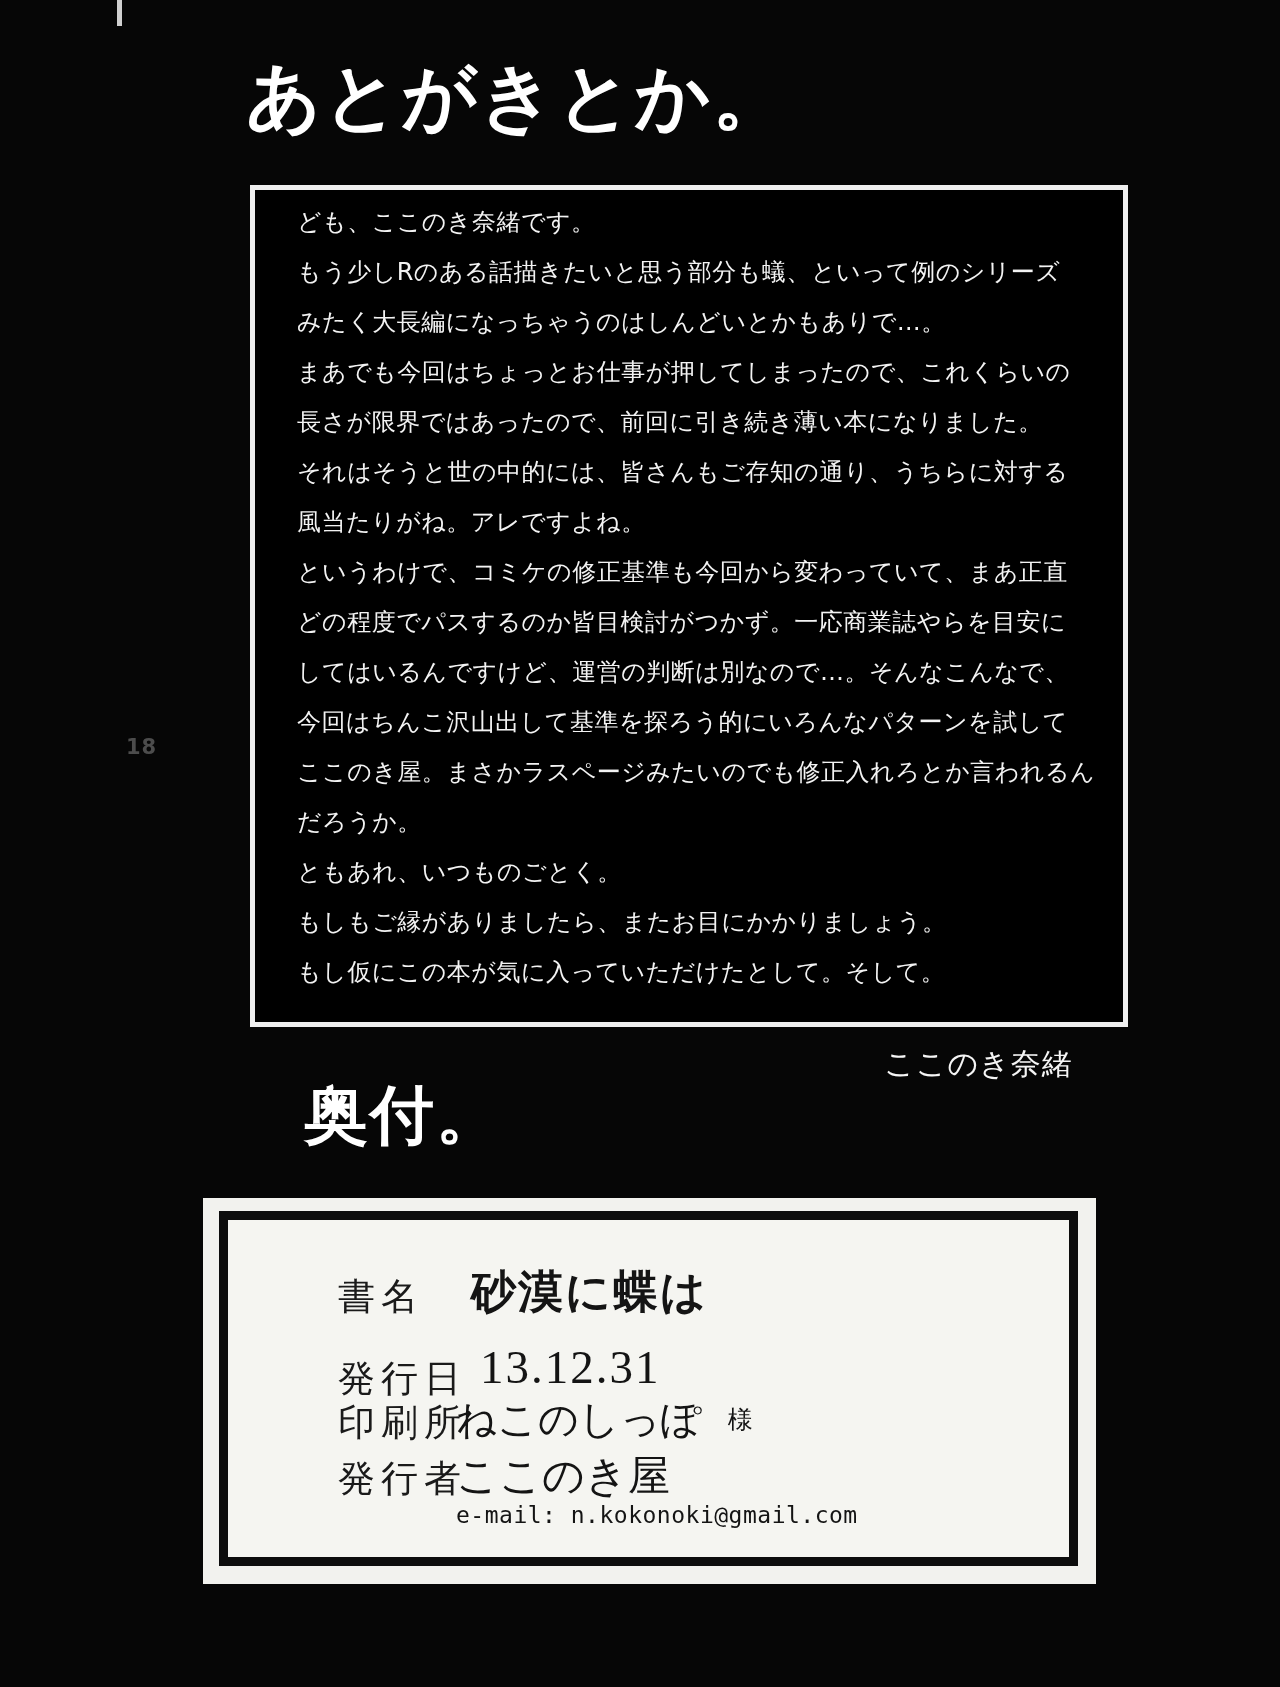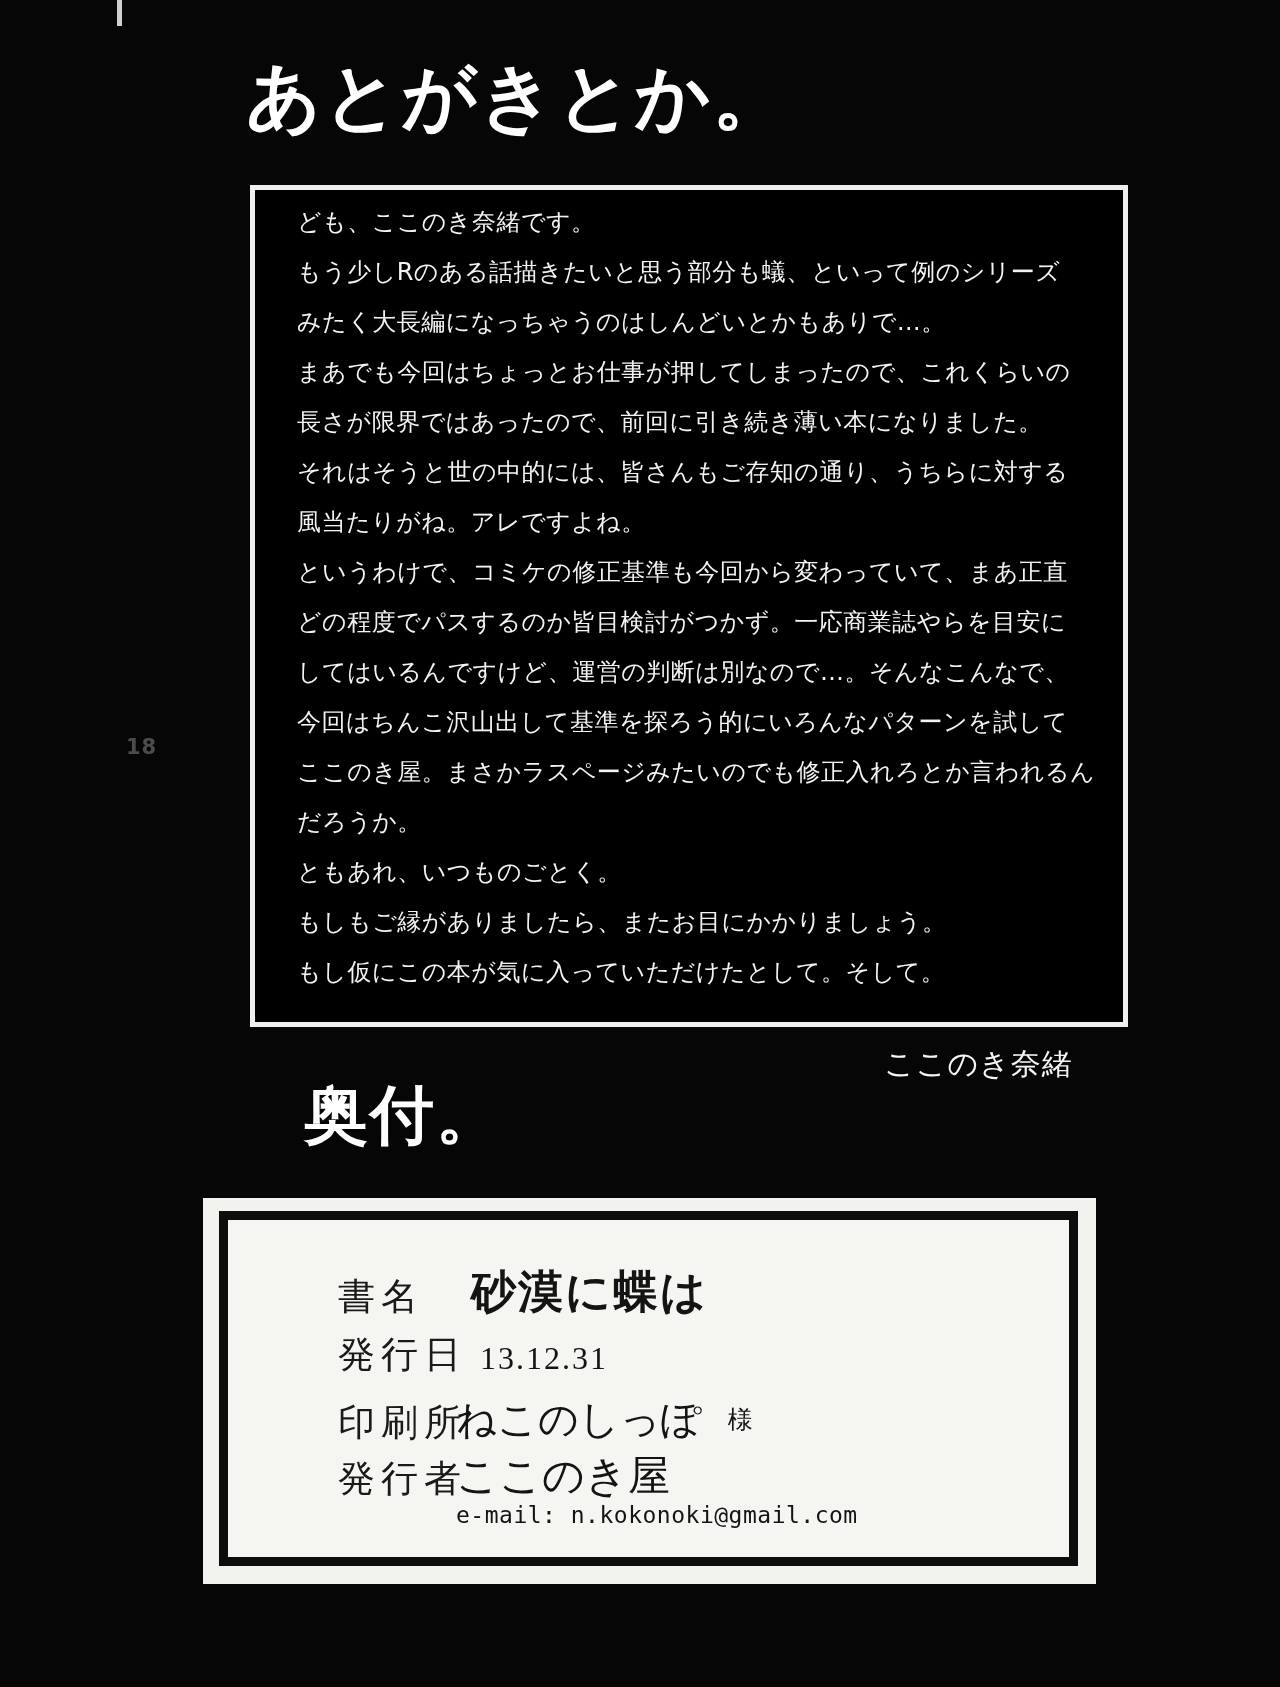"発行日" span.row-label { top: 110px -> 134px }
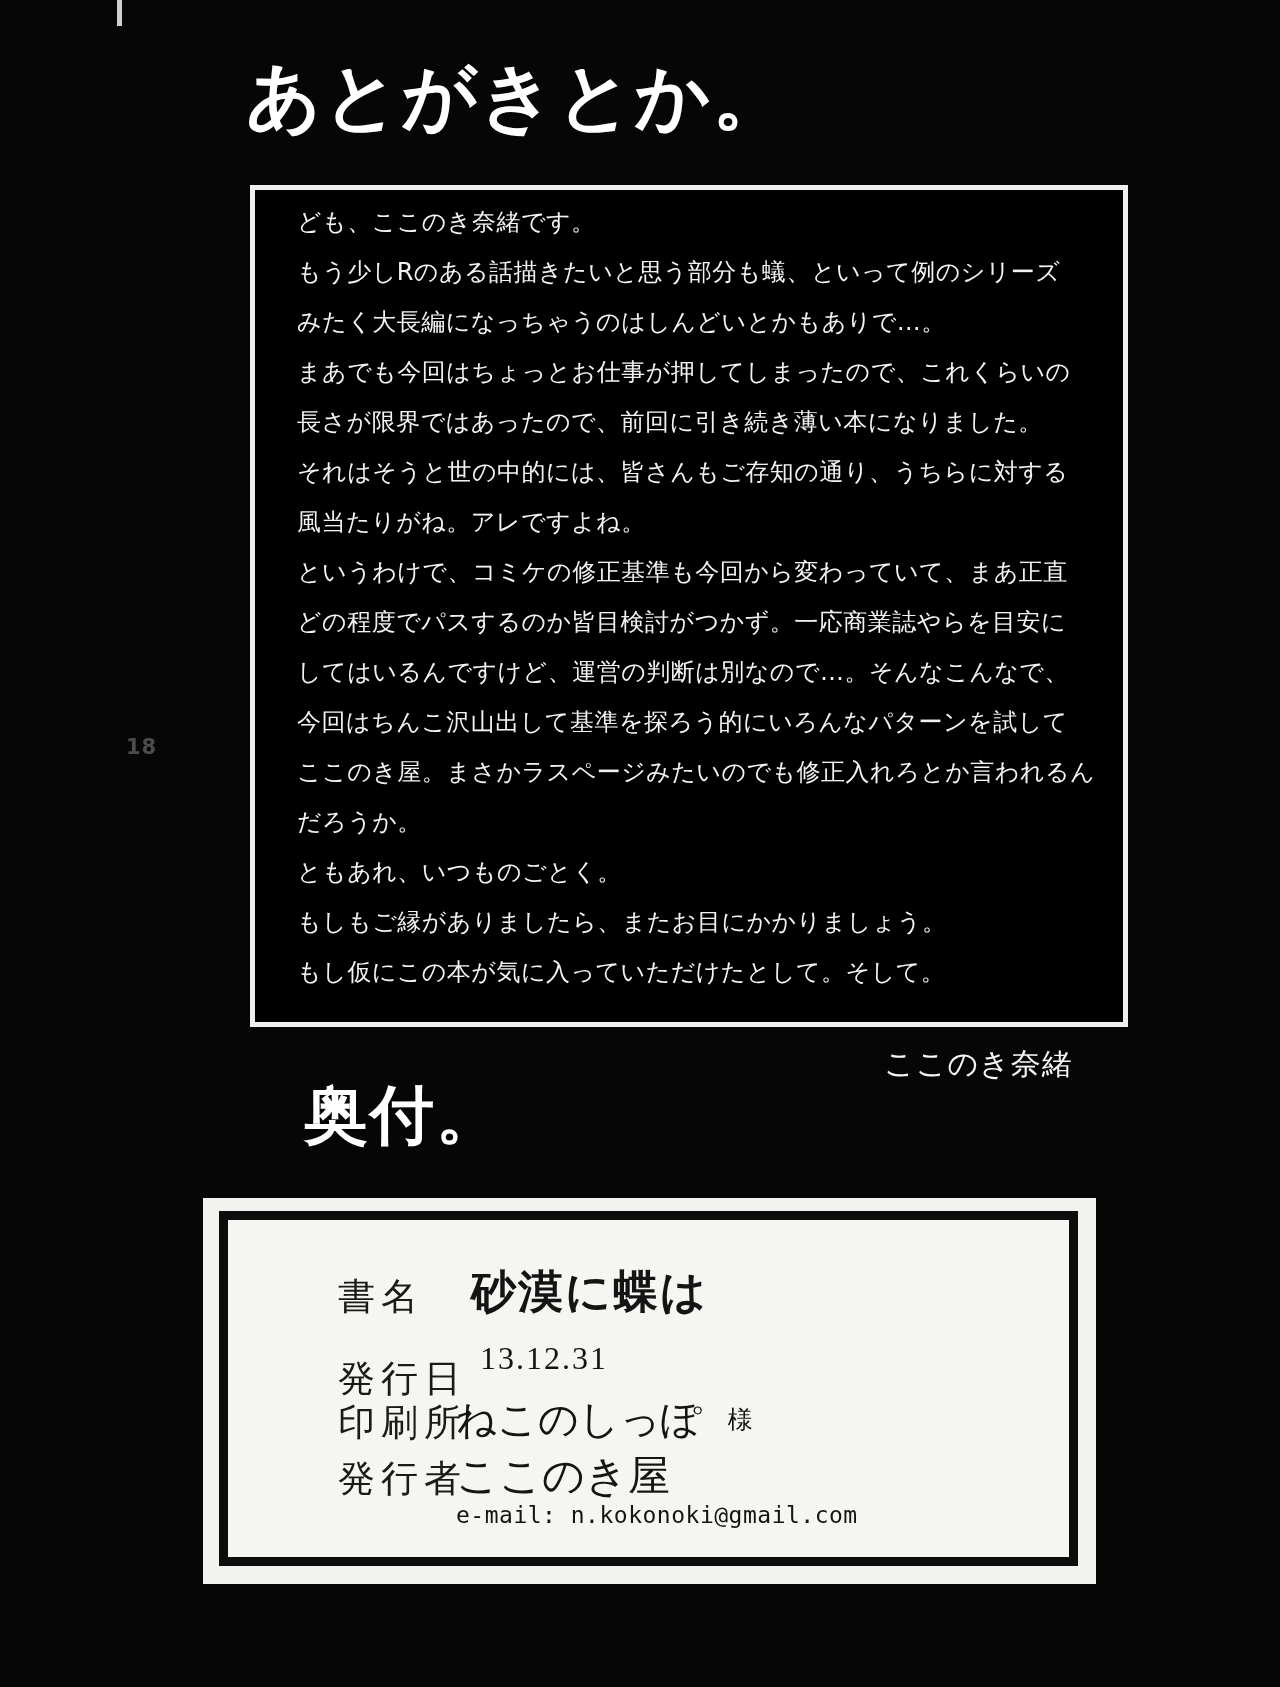"13.12.31" .v-date { font-size: 32px -> 47px }
